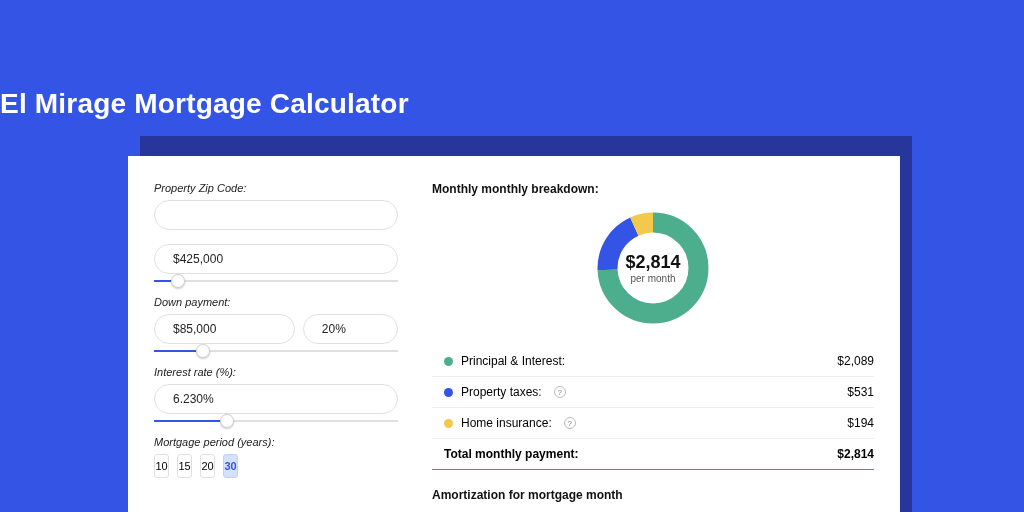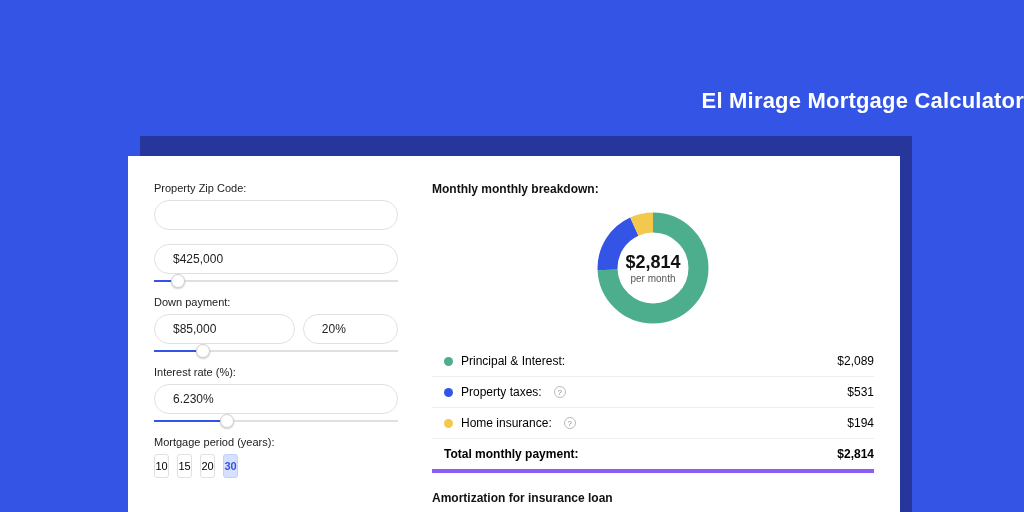"El Mirage Mortgage Calculator" .title { font-size: 22px -> 28px; text-align: right -> left }
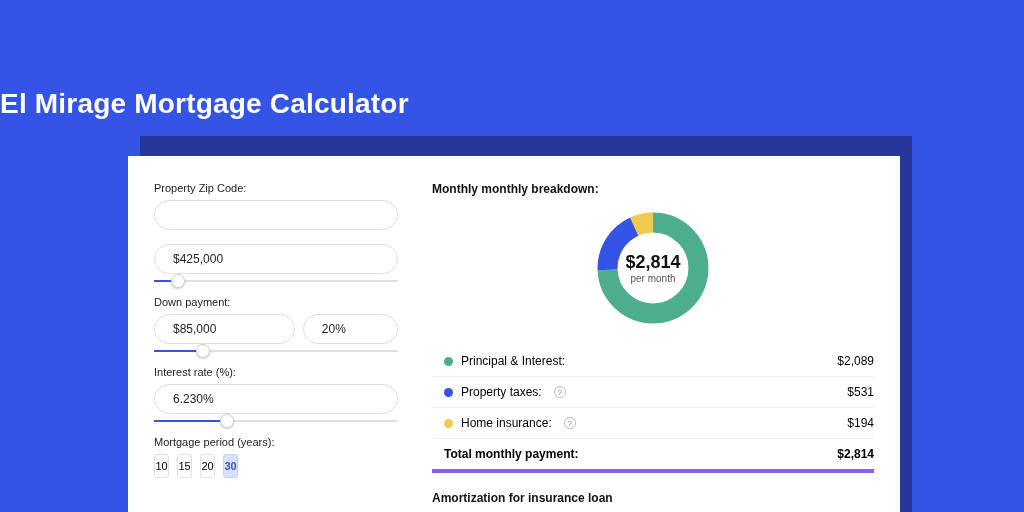"Property Zip Code:" .lbl { font-style: none -> italic }
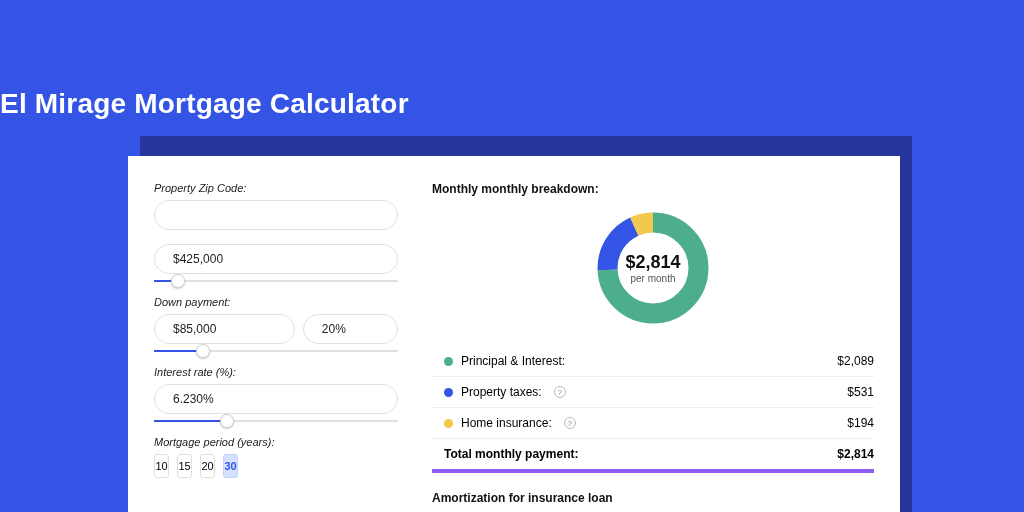"Total monthly payment:" .legend-row.total { border-bottom: 4px solid #8b5cf6 -> 1px solid #8b5cf6 }
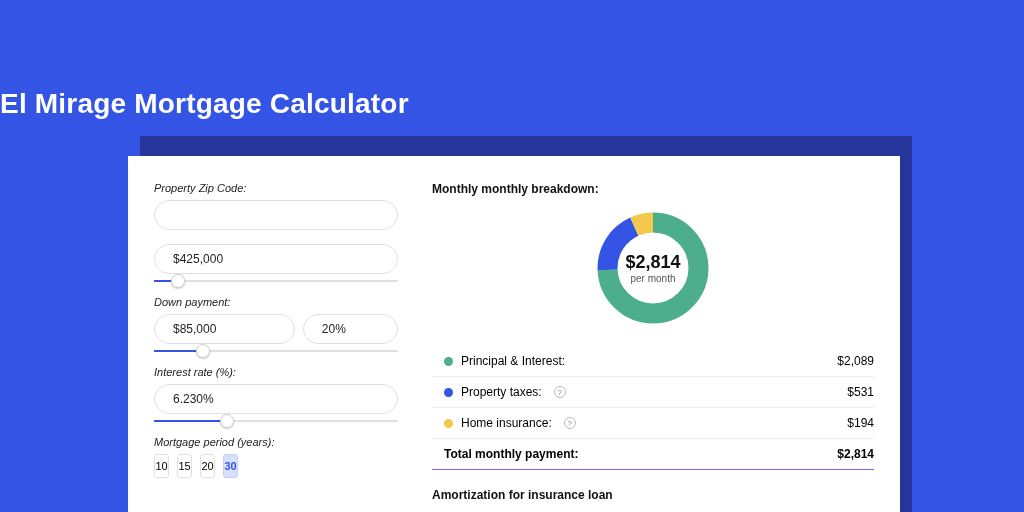"Amortization for insurance loan" div.amort-title { text: insurance loan -> mortgage month }
